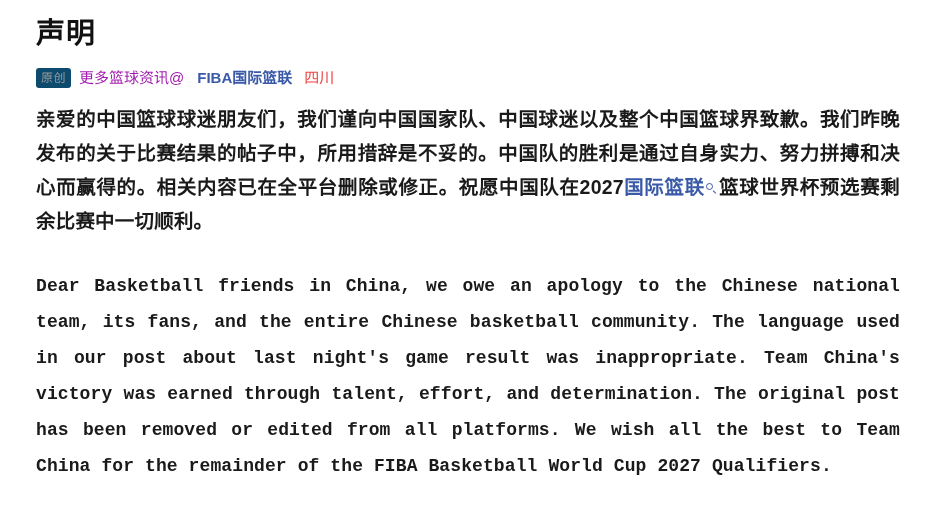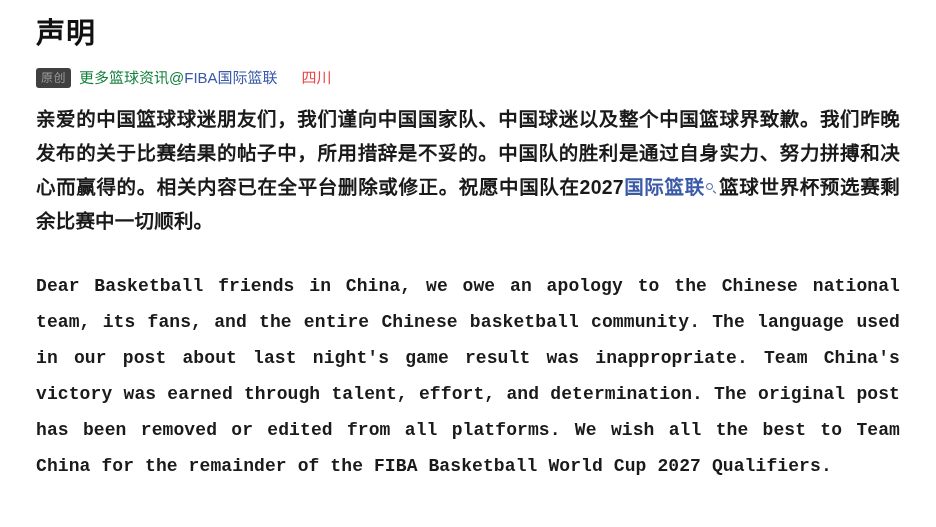"原创" .meta-badge { background: #404040 -> #0c4a6e }
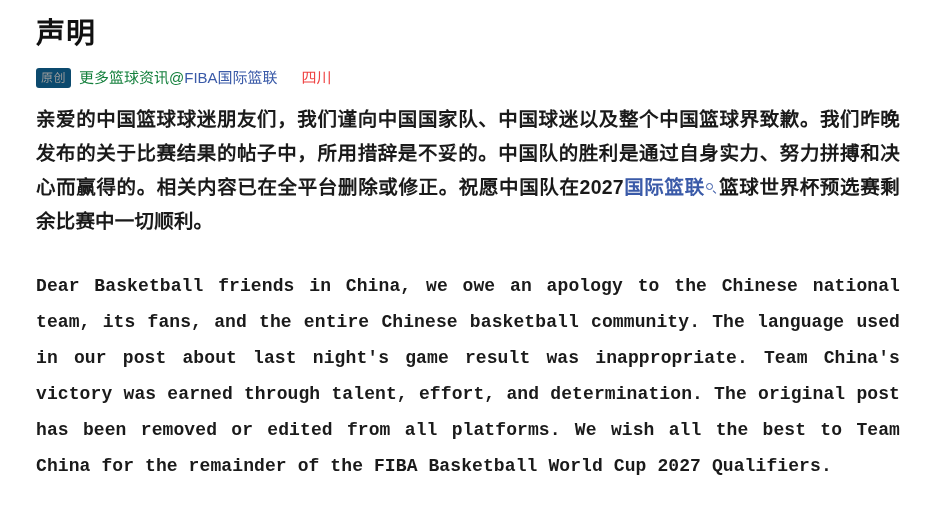"更多篮球资讯@" .meta-author { color: #15803d -> #a21caf; margin-right: 0 -> 13px }
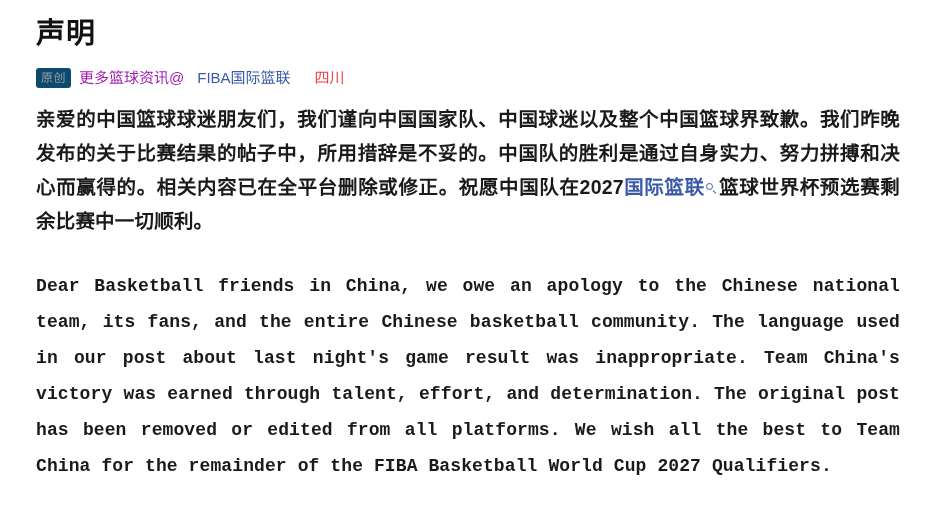"FIBA国际篮联" .meta-source { font-weight: none -> bold; margin-right: 24px -> 12px }
